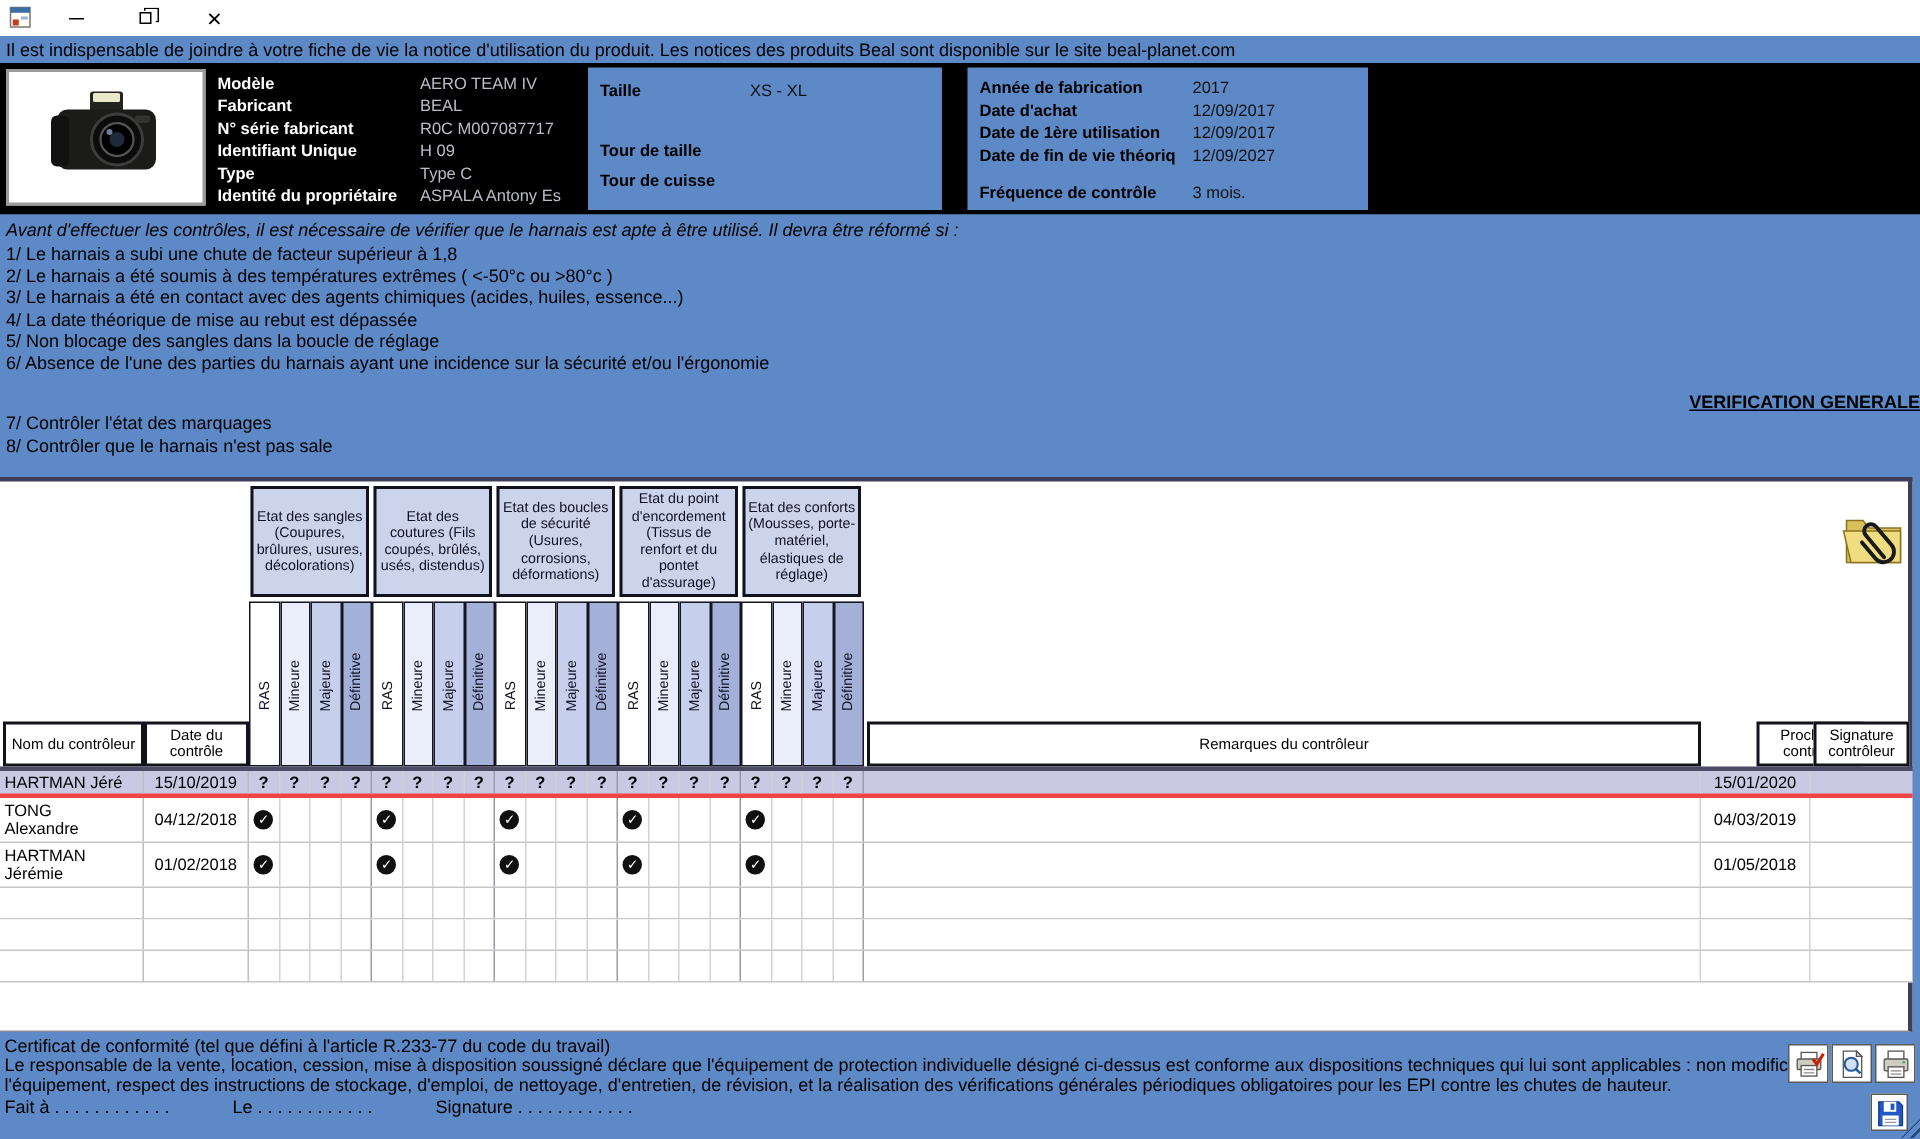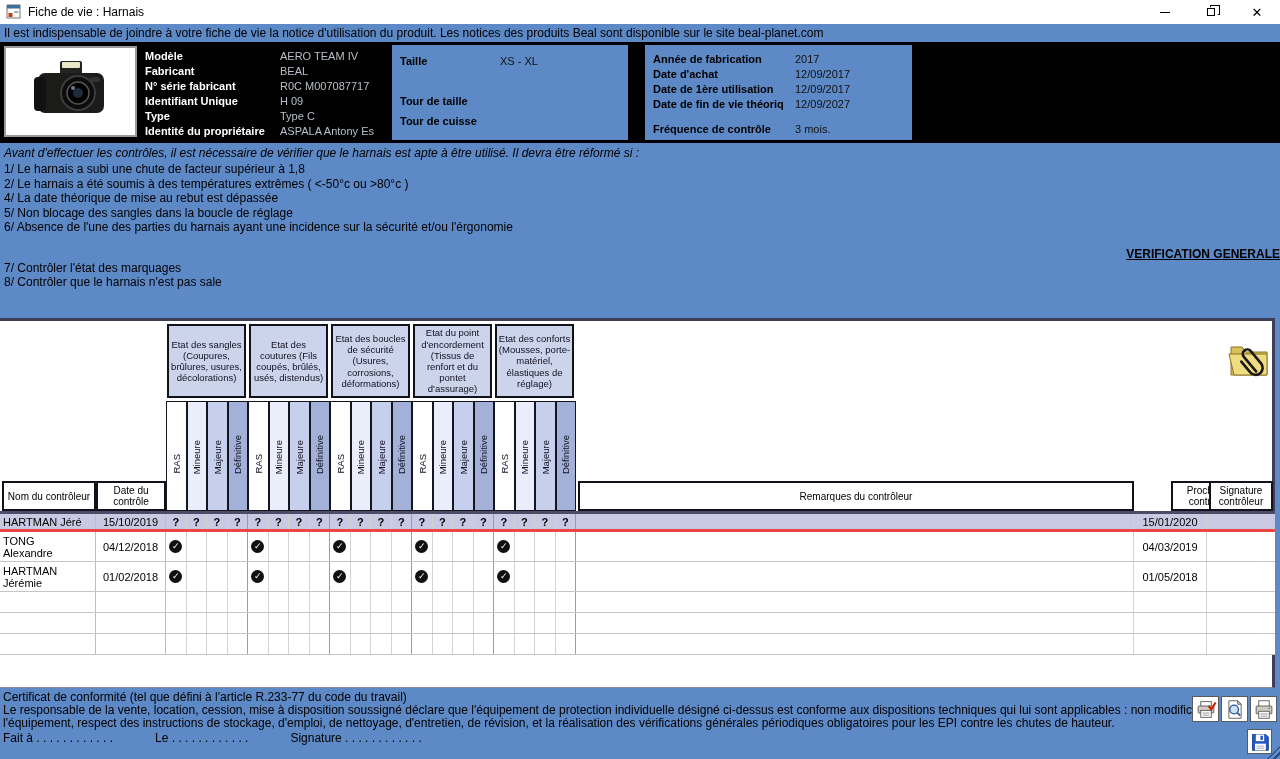"Fiche de vie : Harnais" span.title { html: <span>Fiche de vie : Harnais</span> -> none }
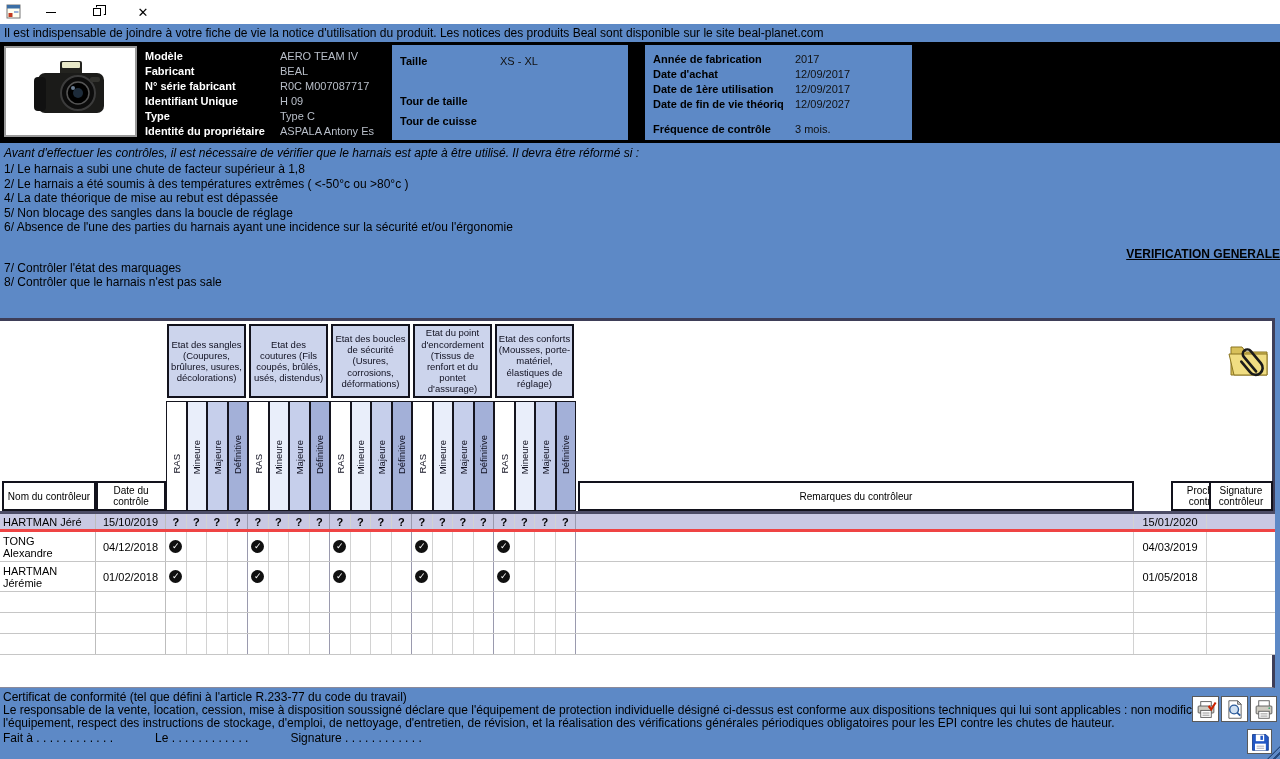"3/ Le harnais a été" div.vitem { html: none -> <div>3/ Le harnais a été en contact avec des agents chimiques (acides, huiles, essence...)</div> }
